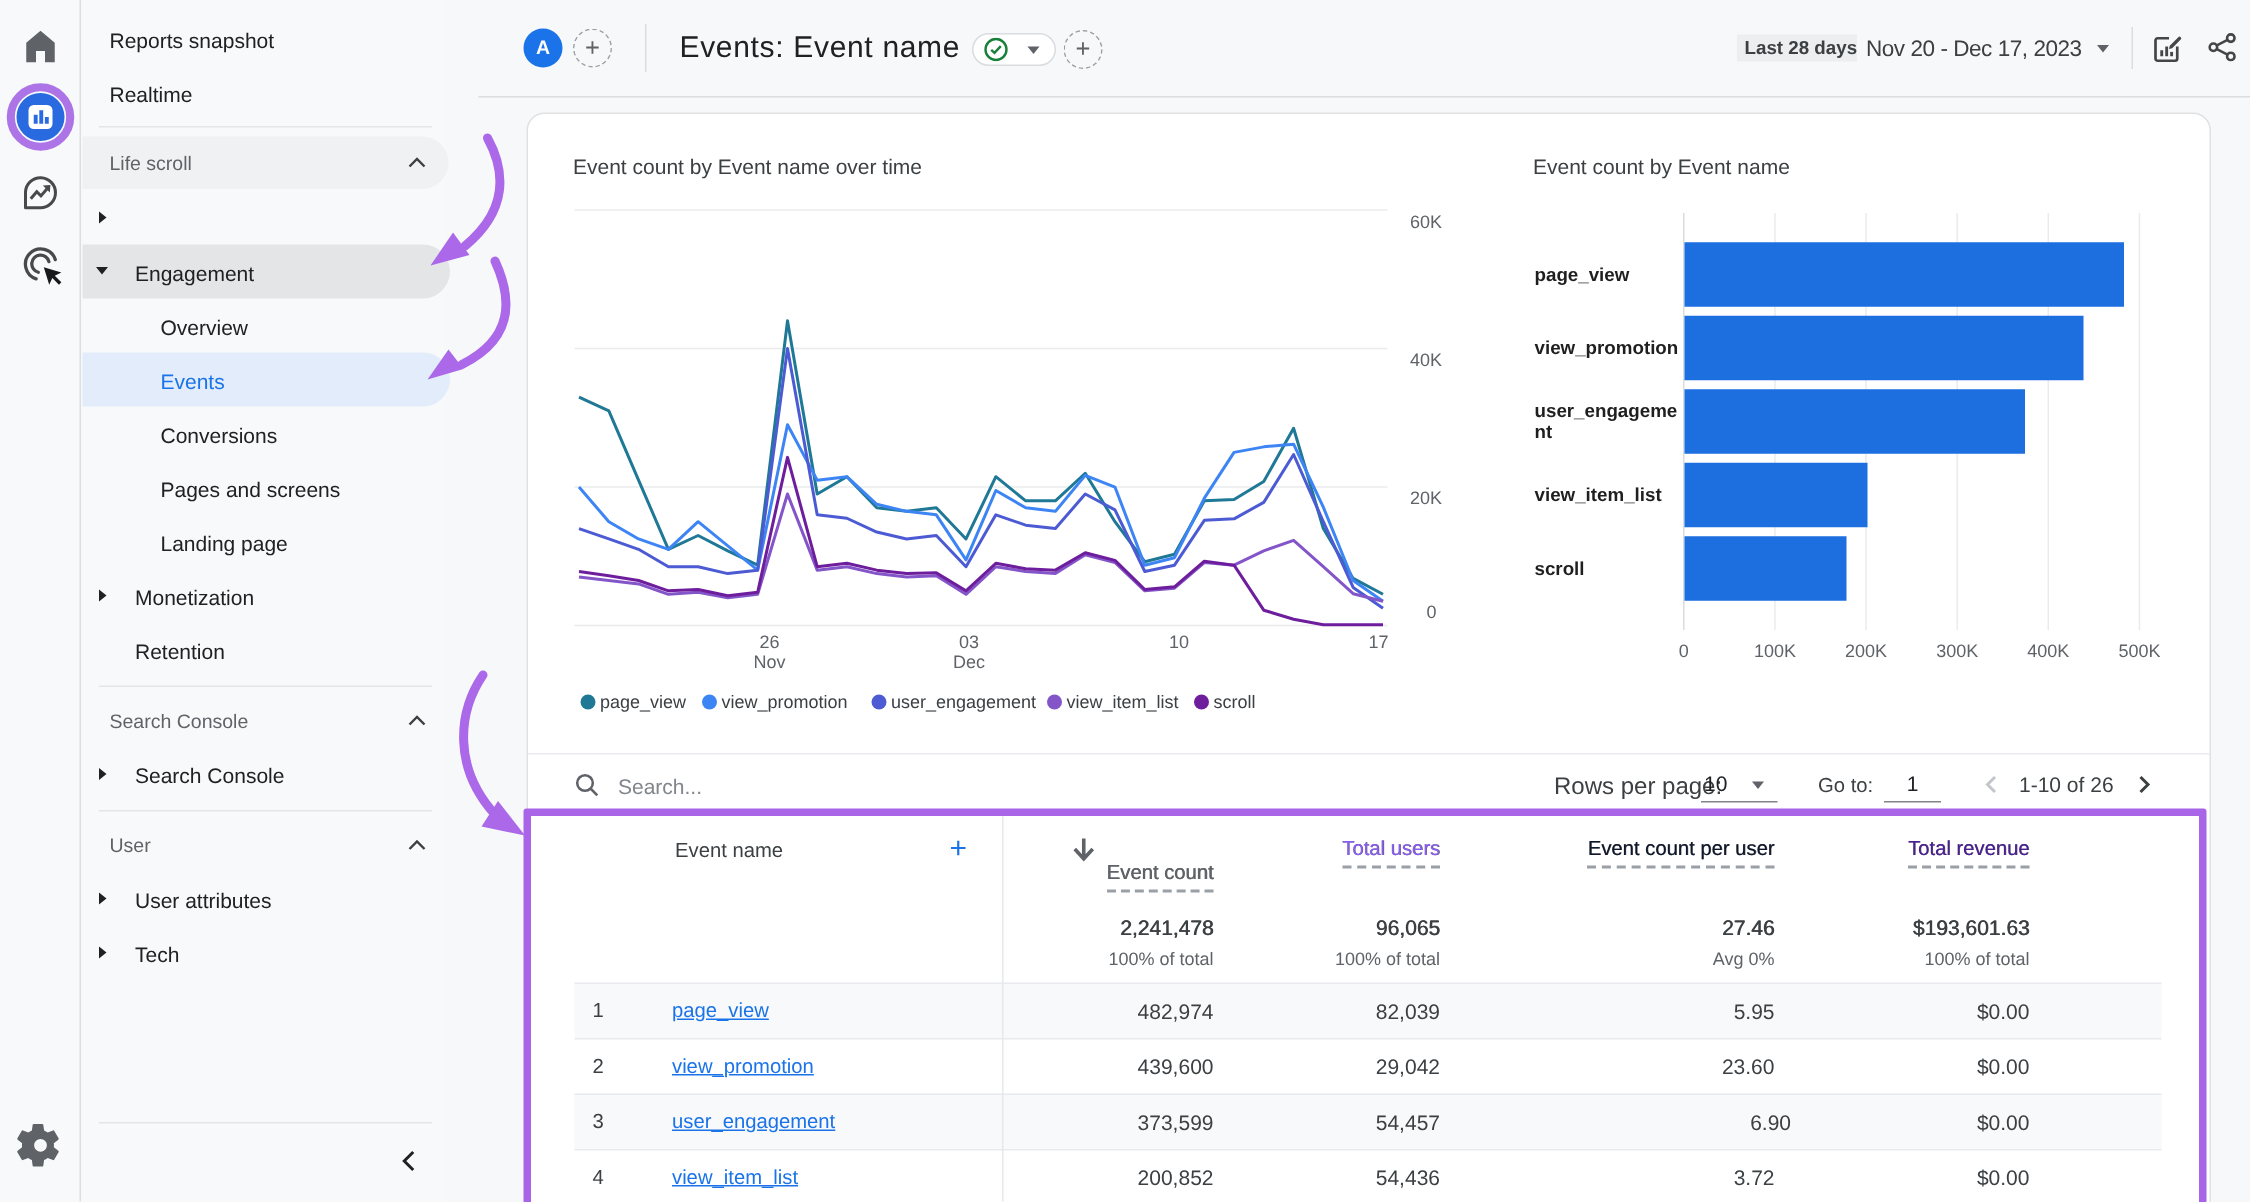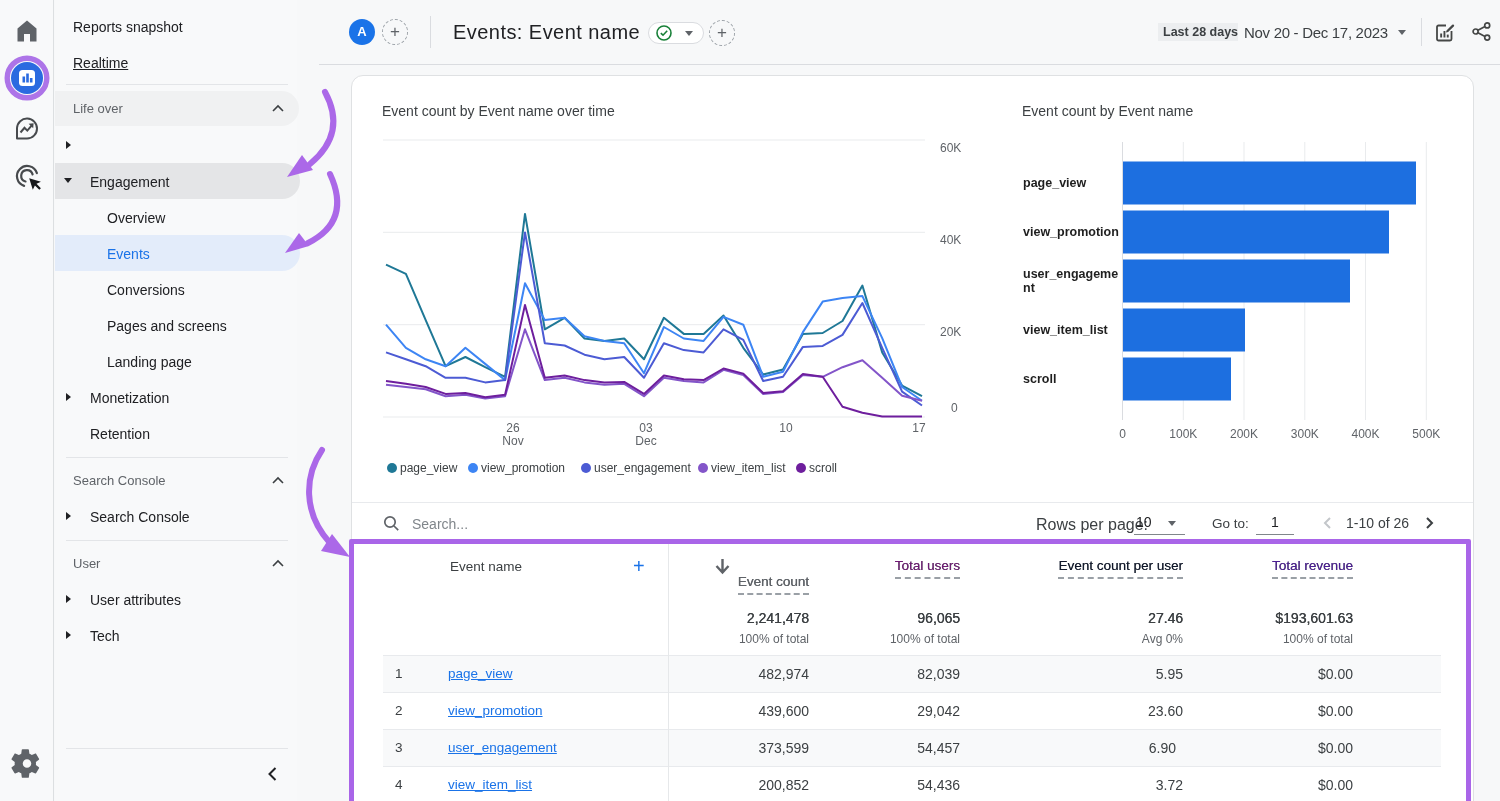"Realtime" div.nav-item { text-decoration: underline -> none }
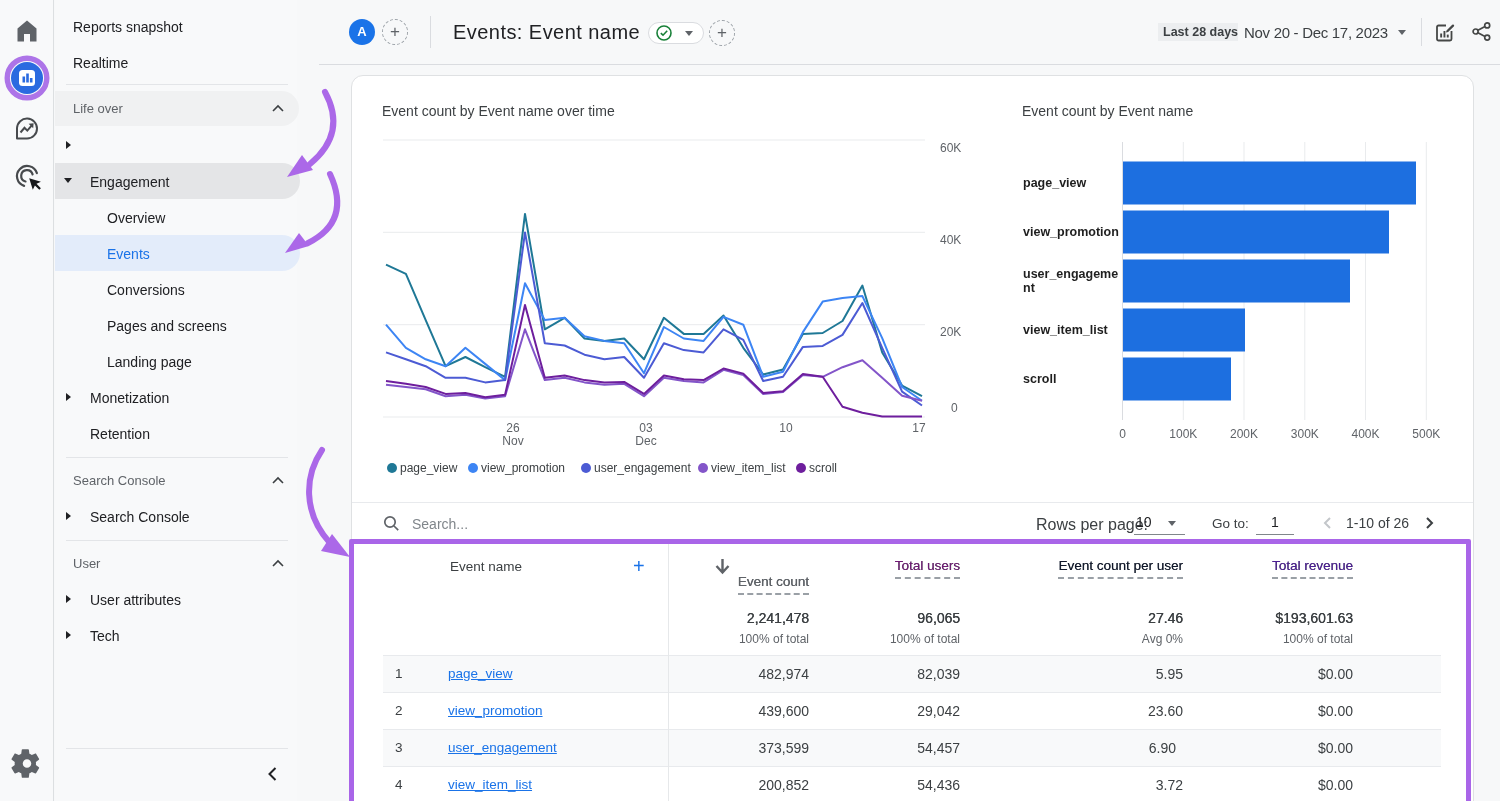"Life over" div.sec { text: over -> scroll }
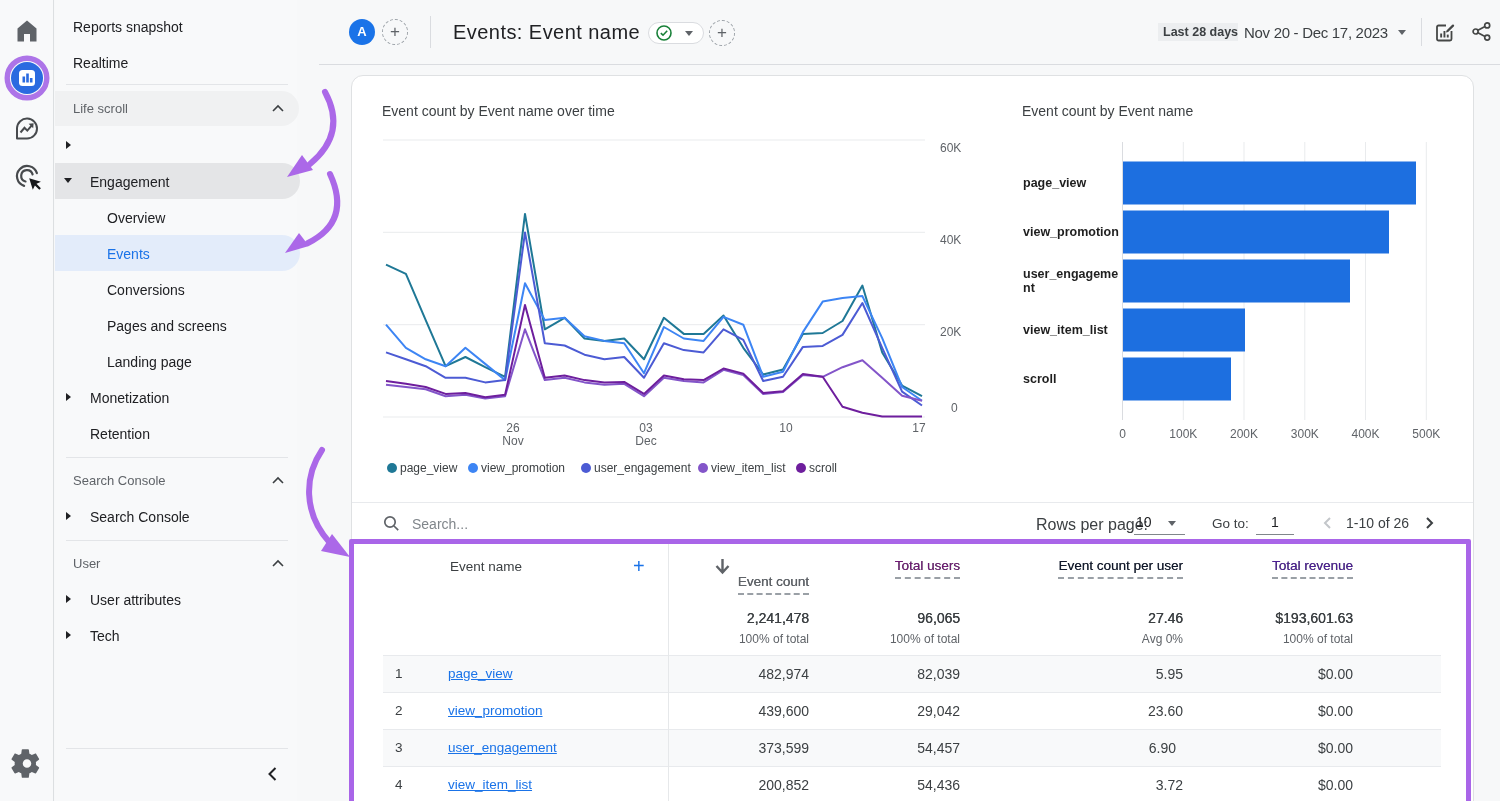"Total users" div.abs { color: #701a75 -> #8b5cf6 }
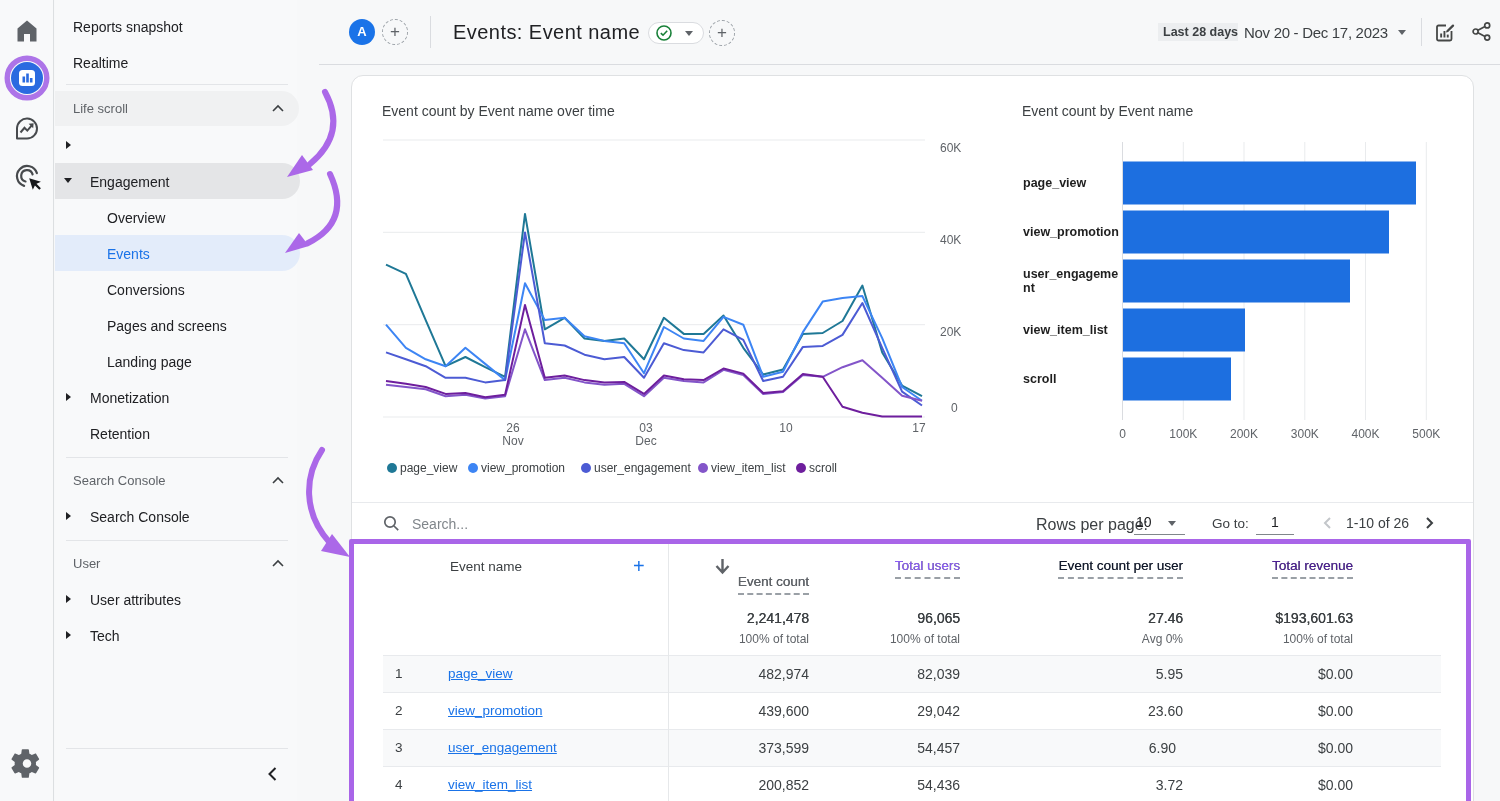"6.90" div.abs { right: 324px -> 306px }
